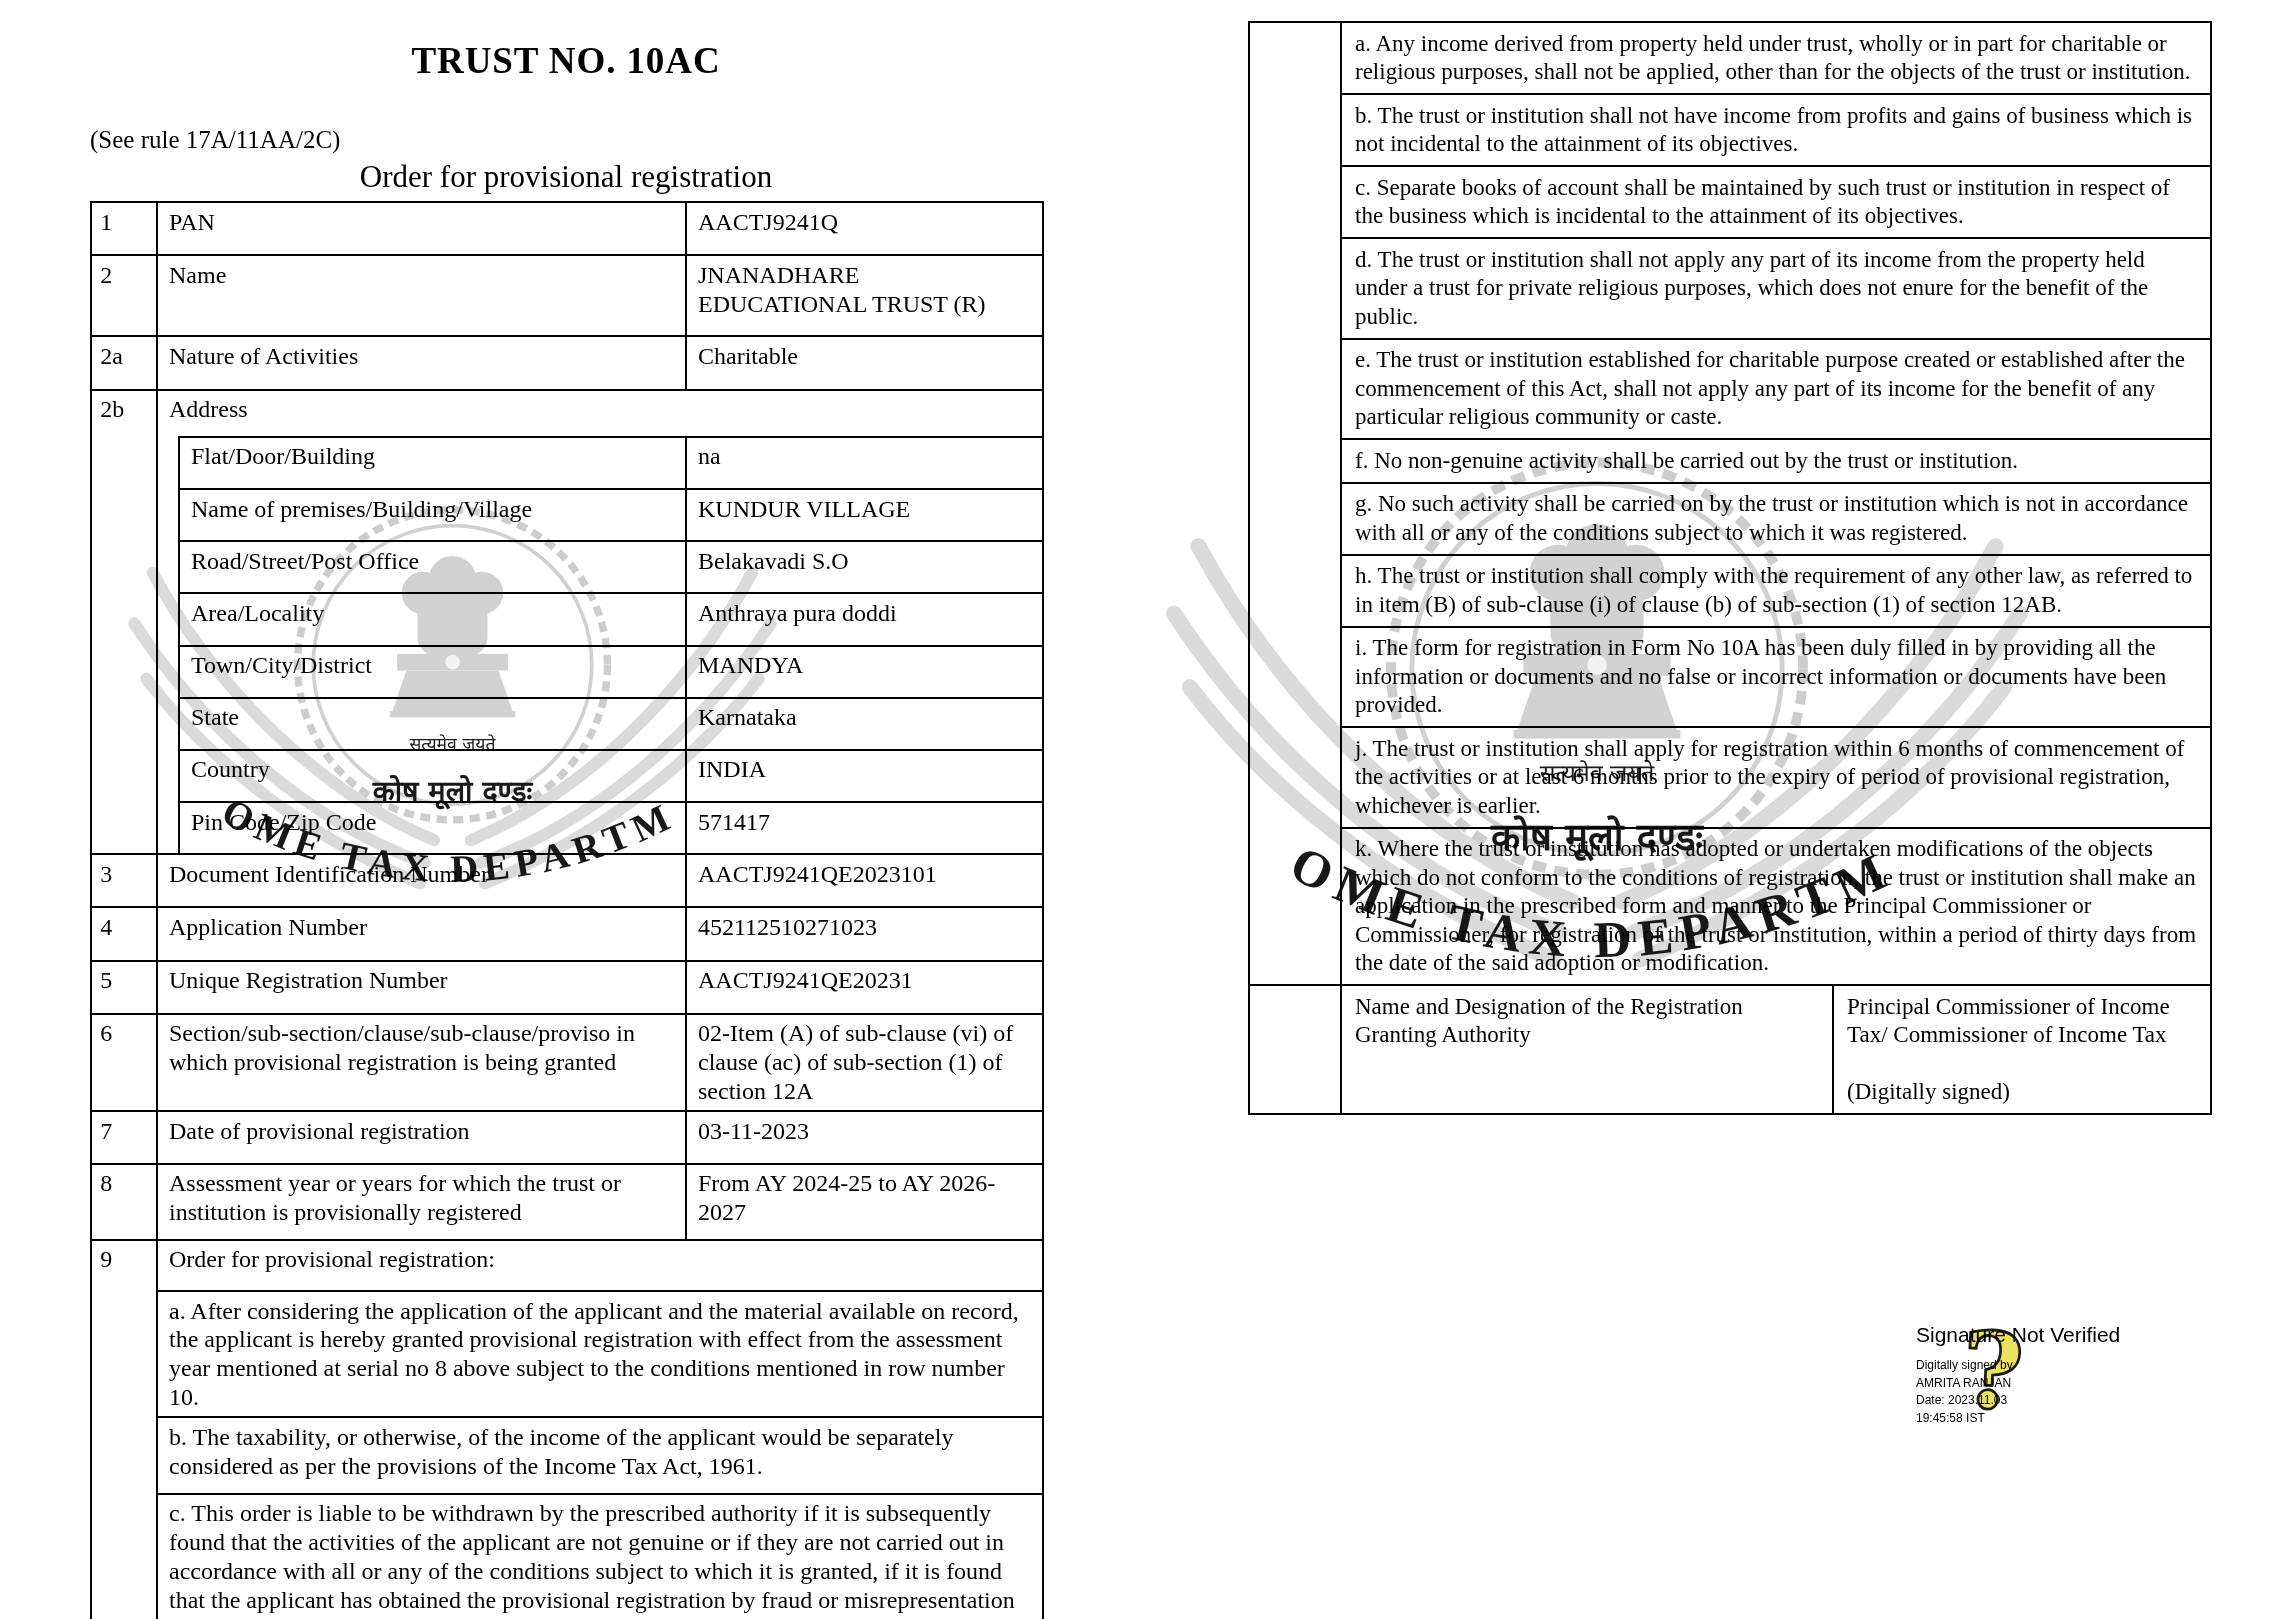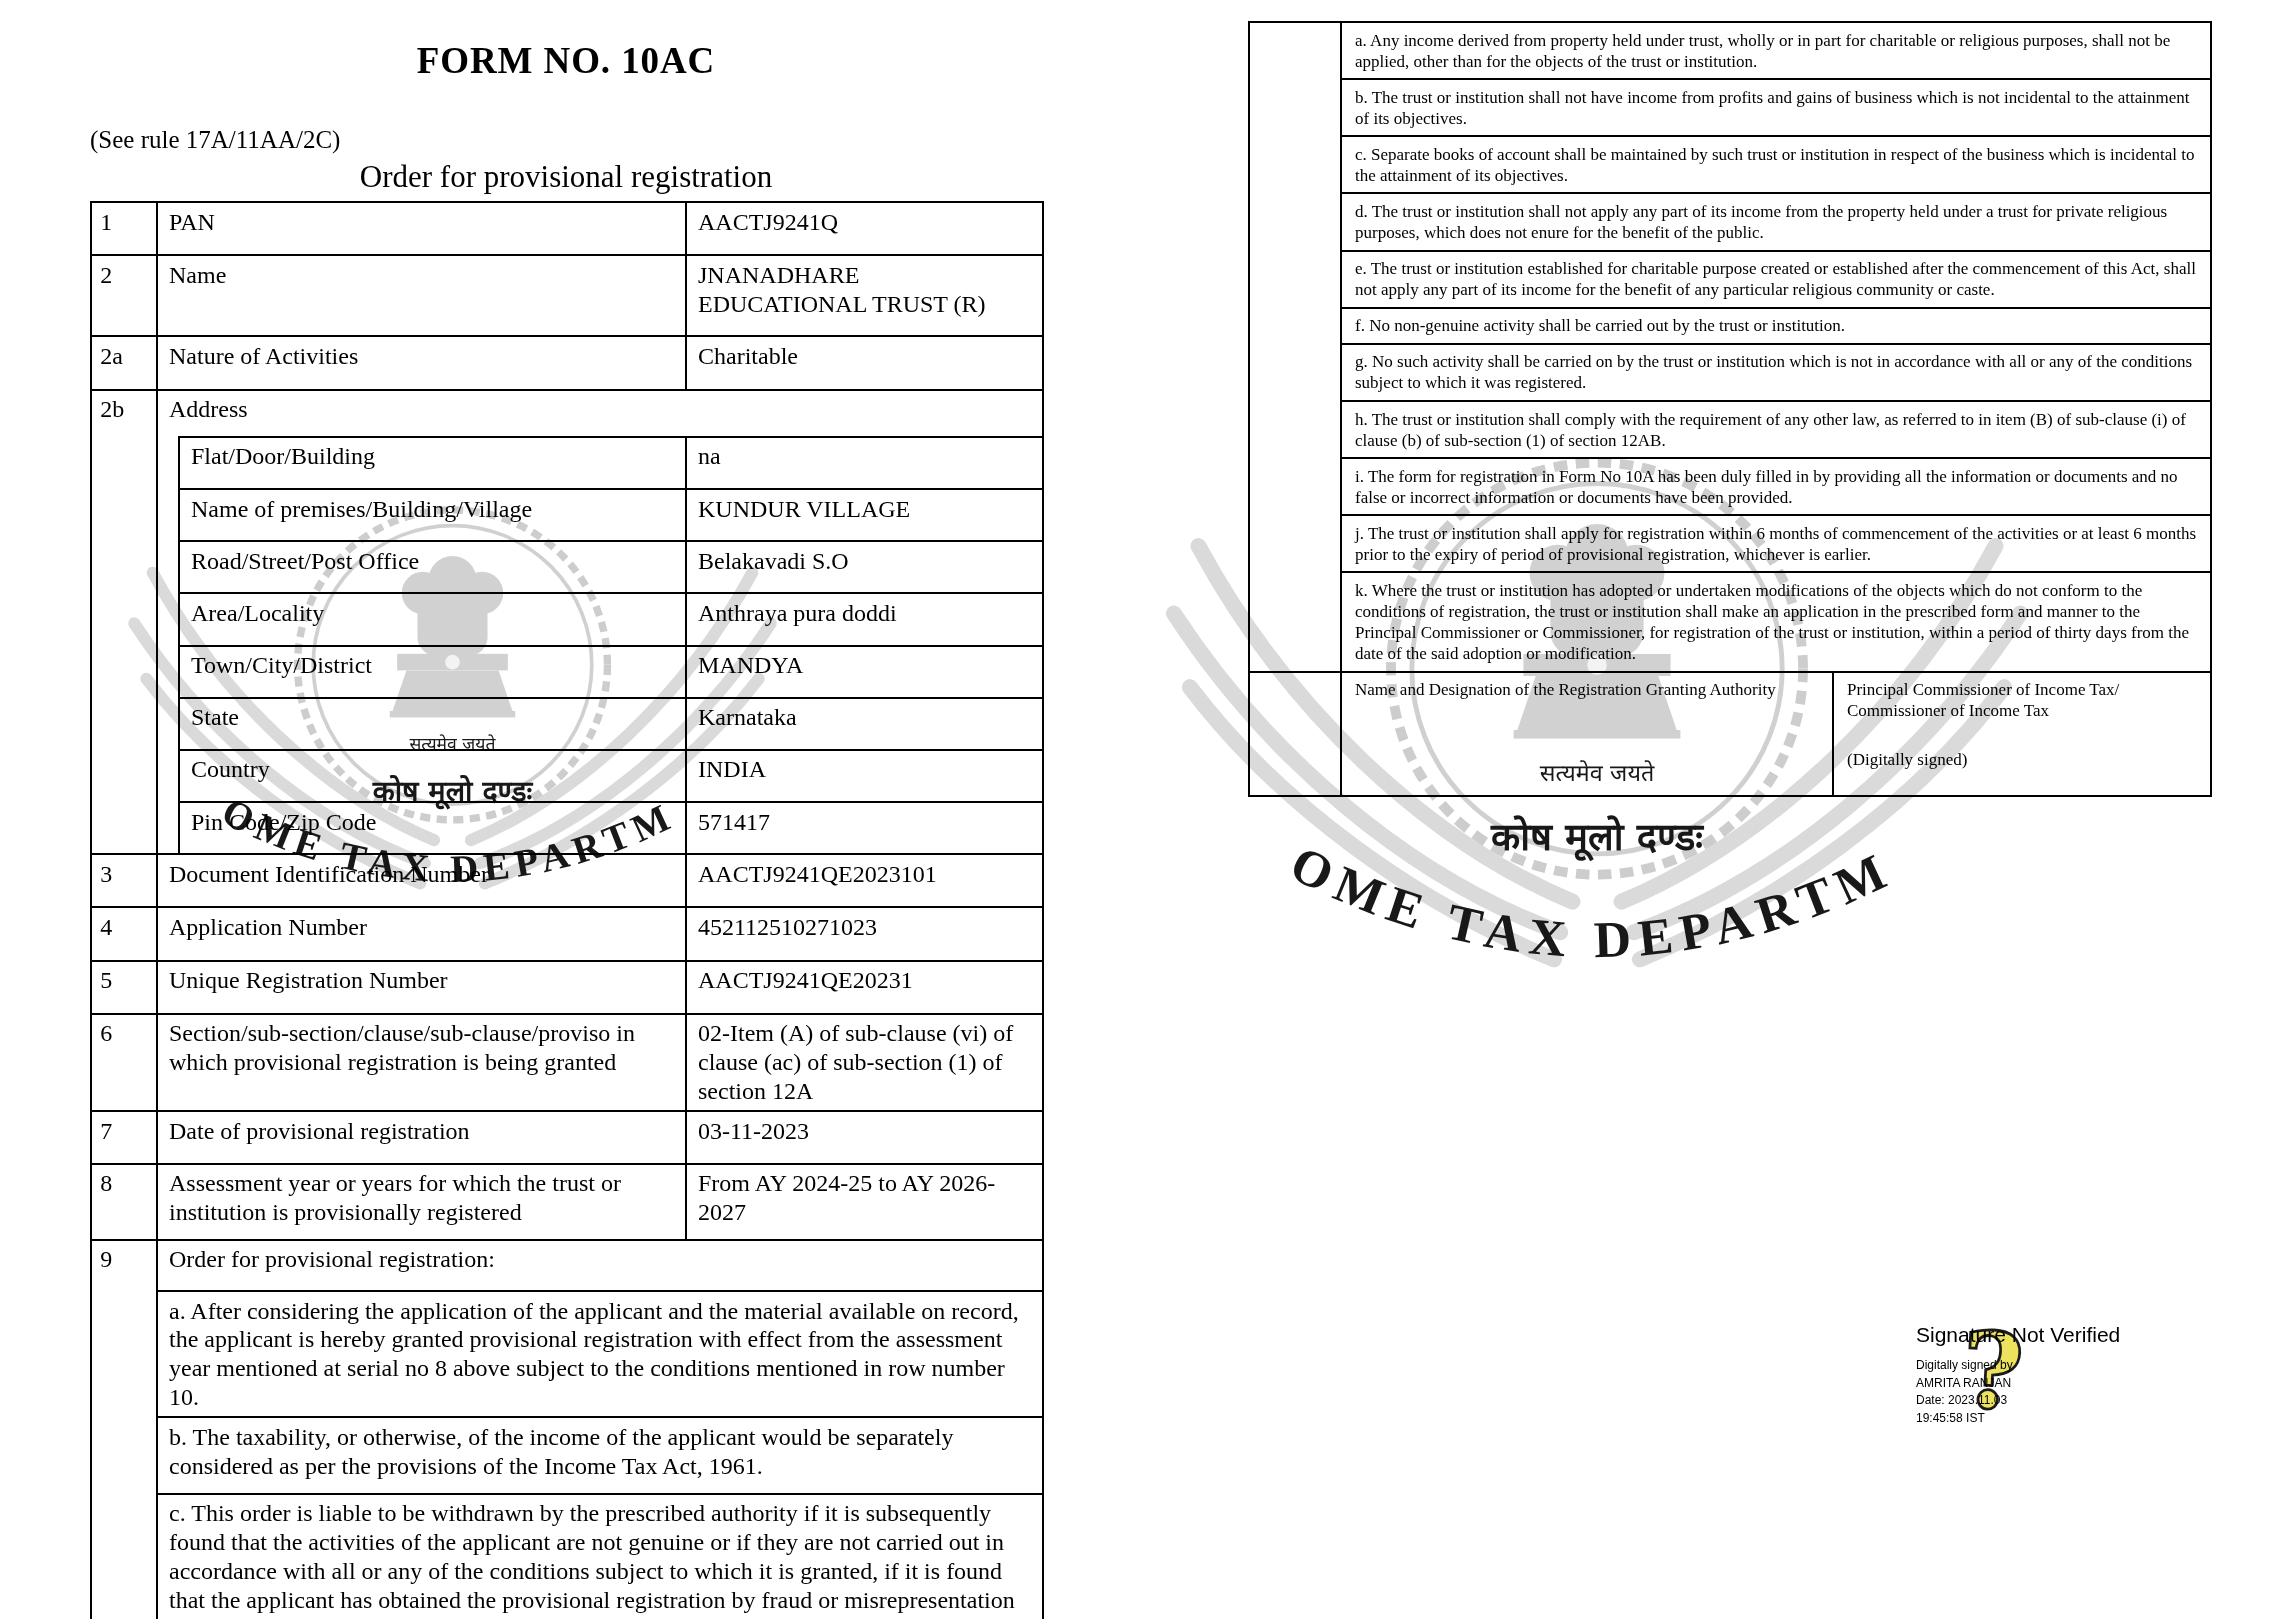"FORM NO. 10AC" div.abs { text: FORM -> TRUST }
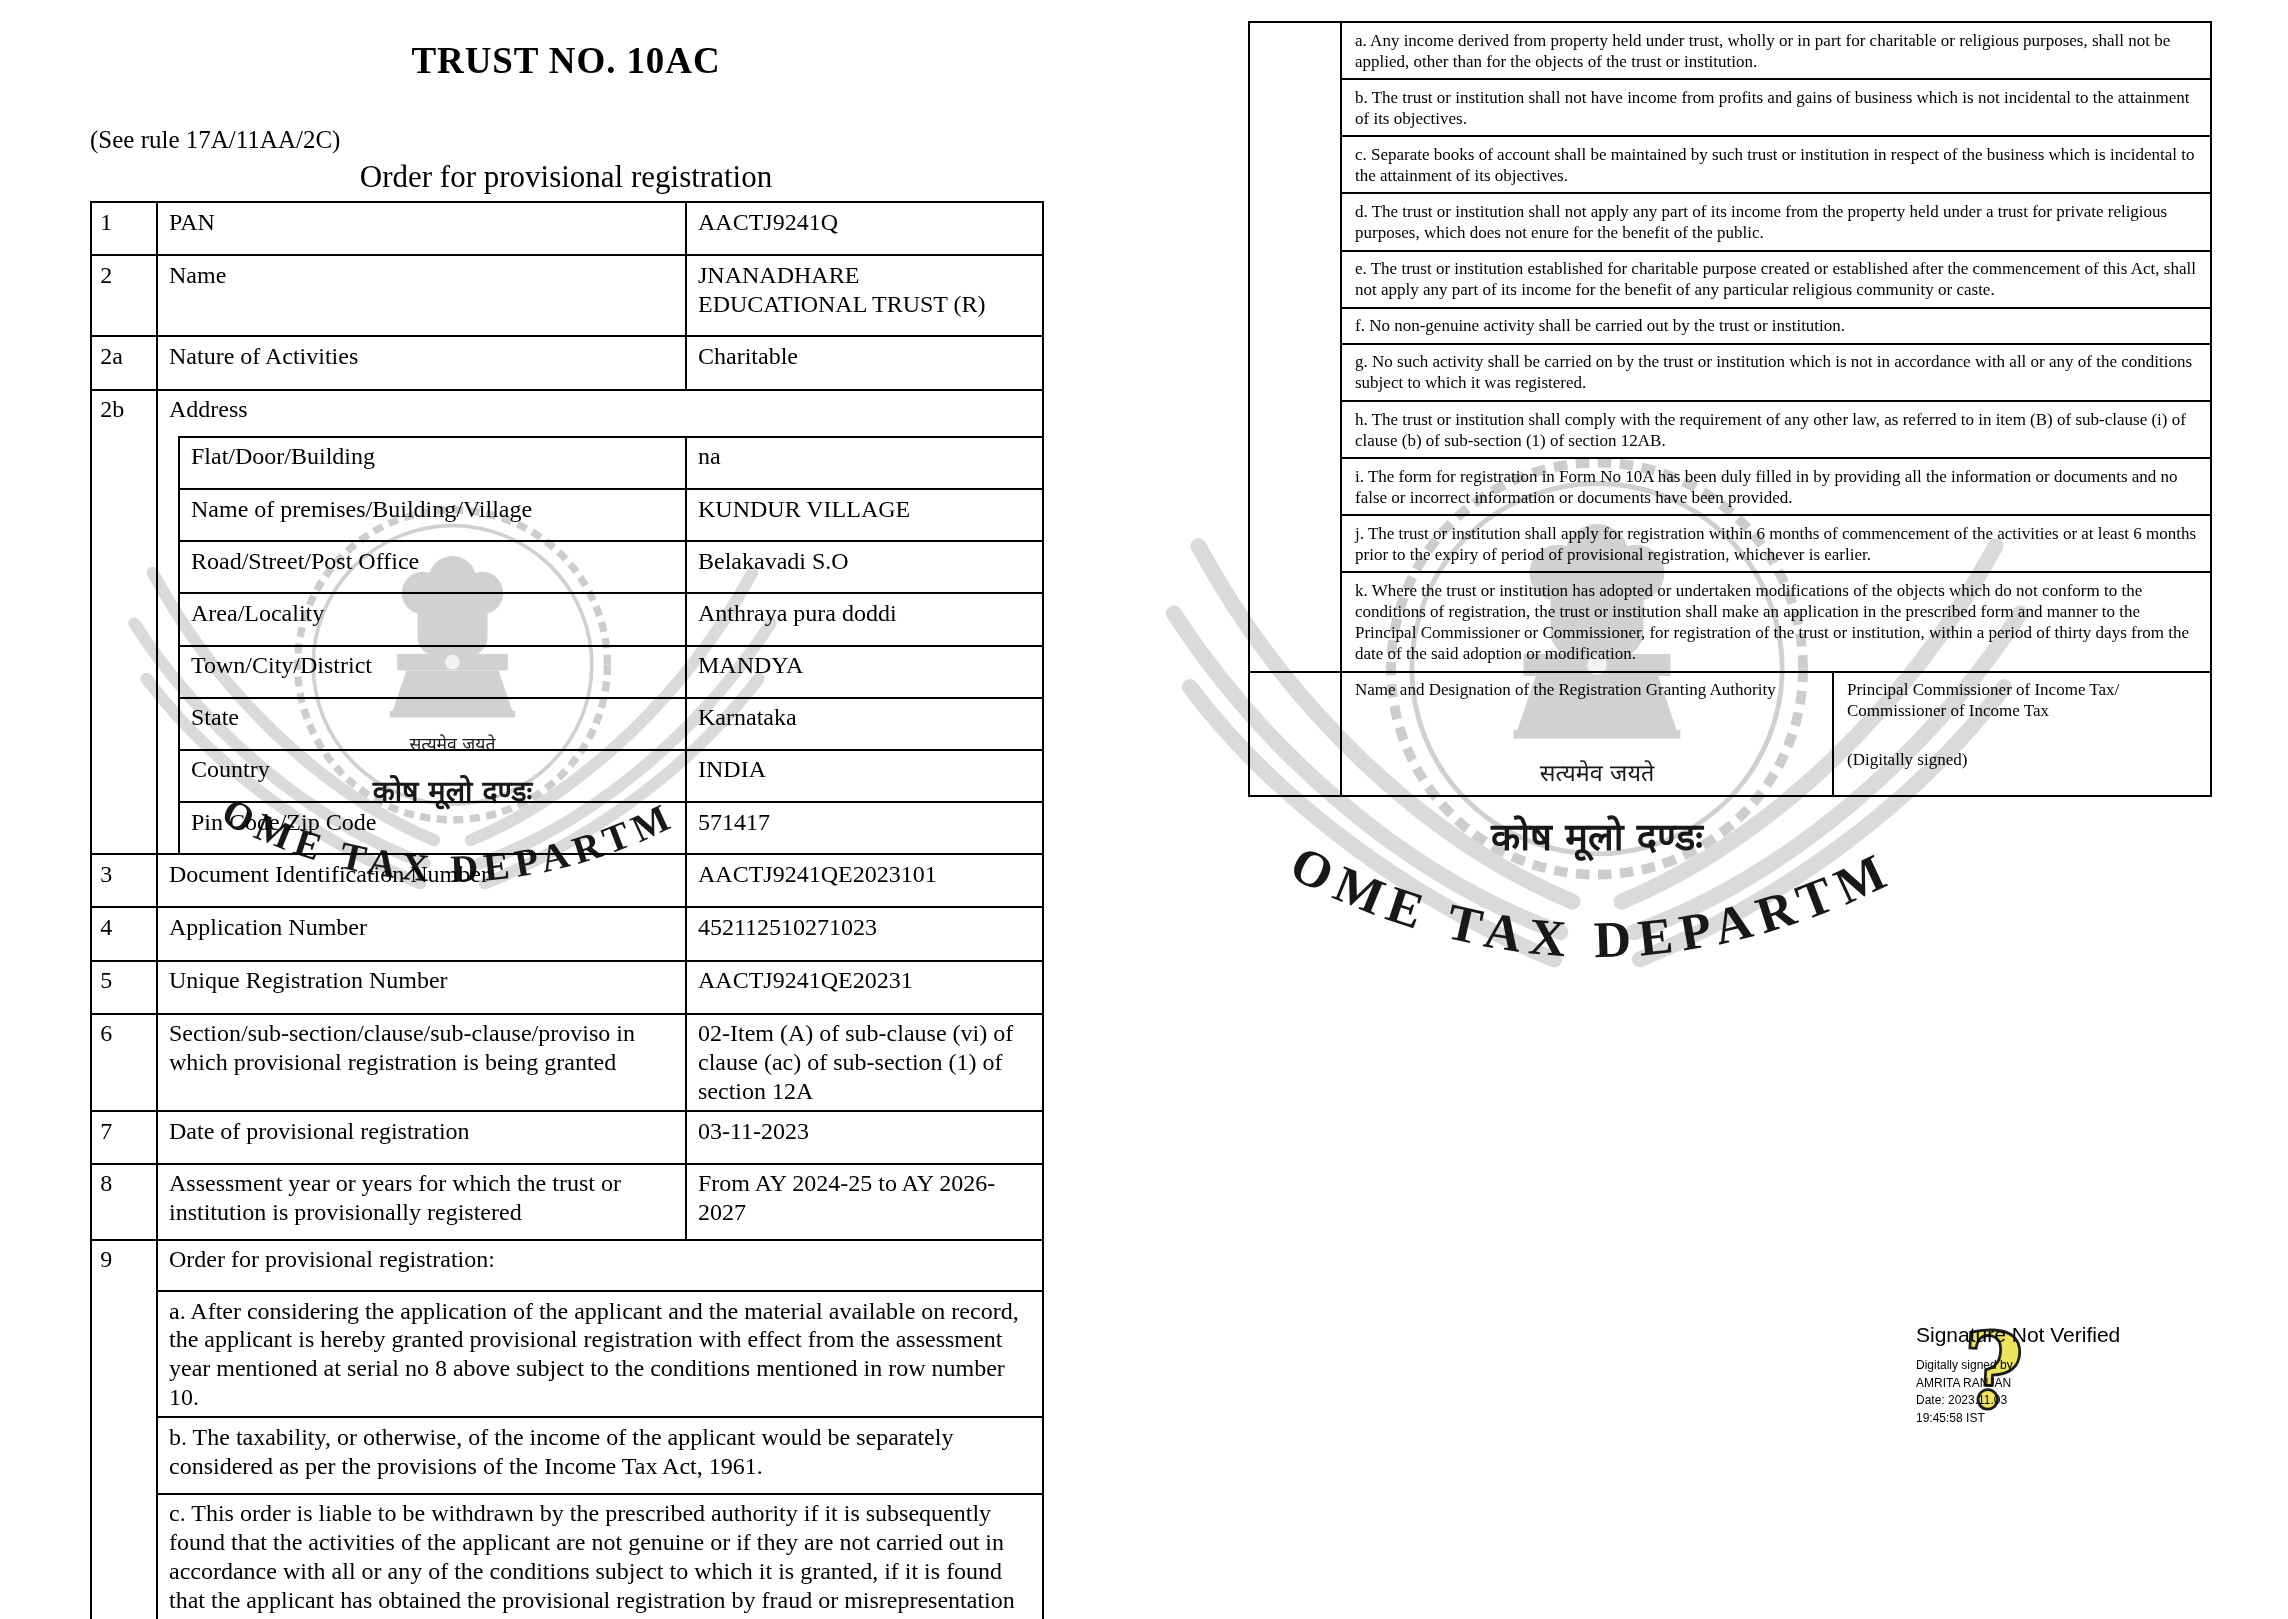"a. Any income derived from" #right-table td { font-size: 17px -> 23px }
